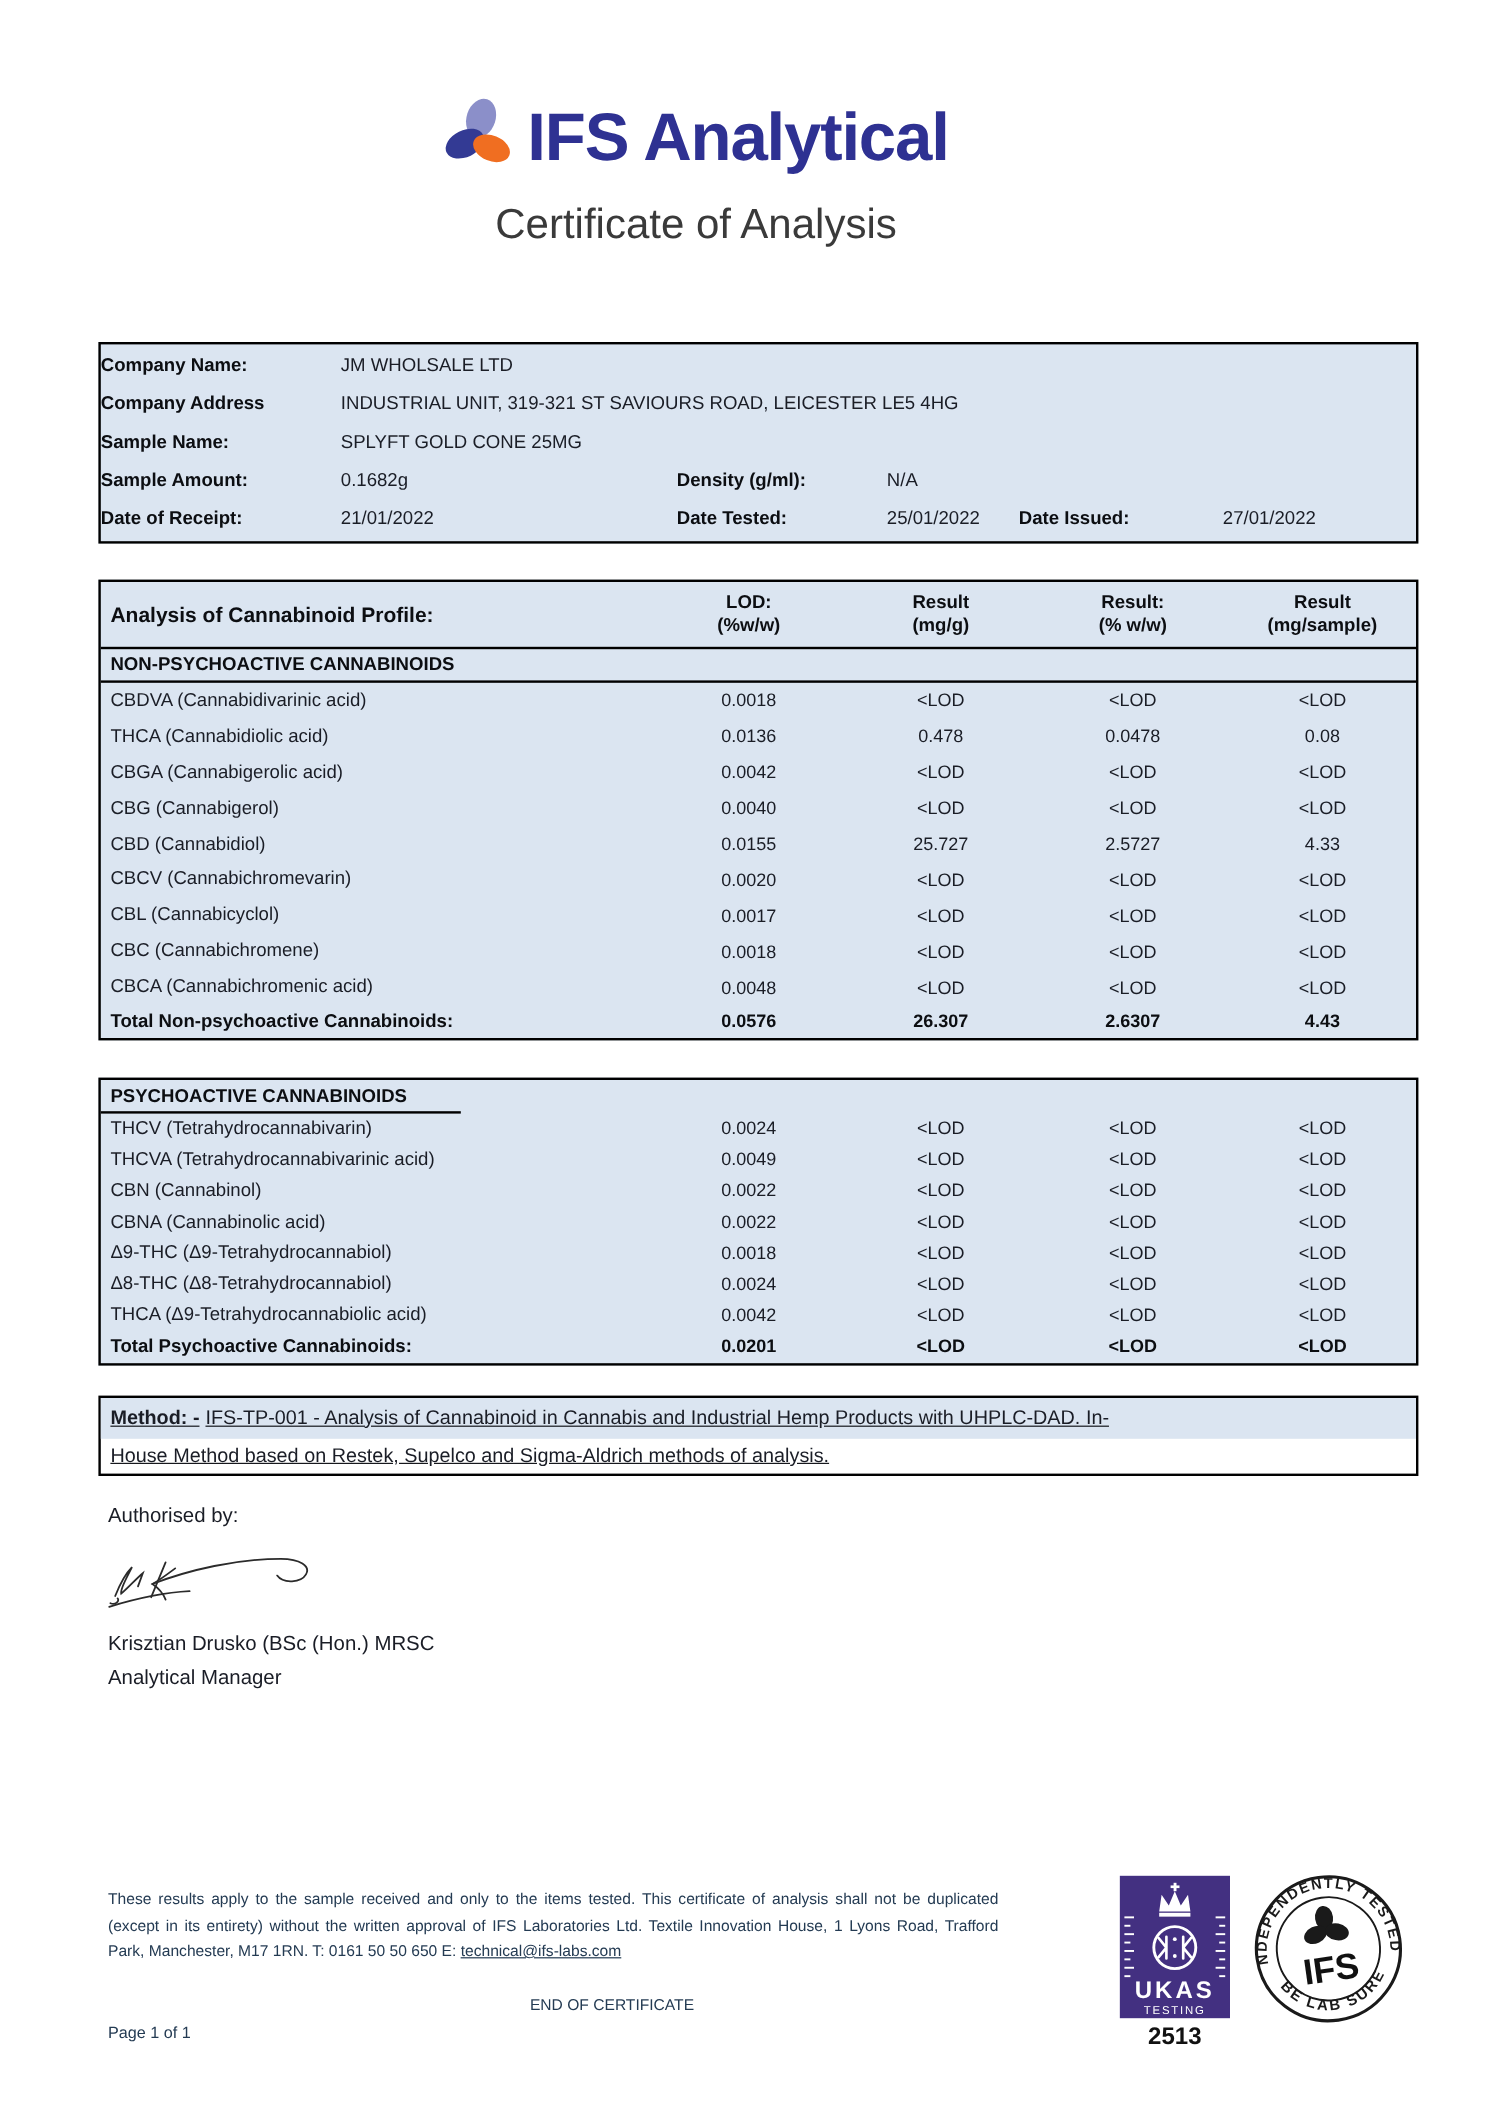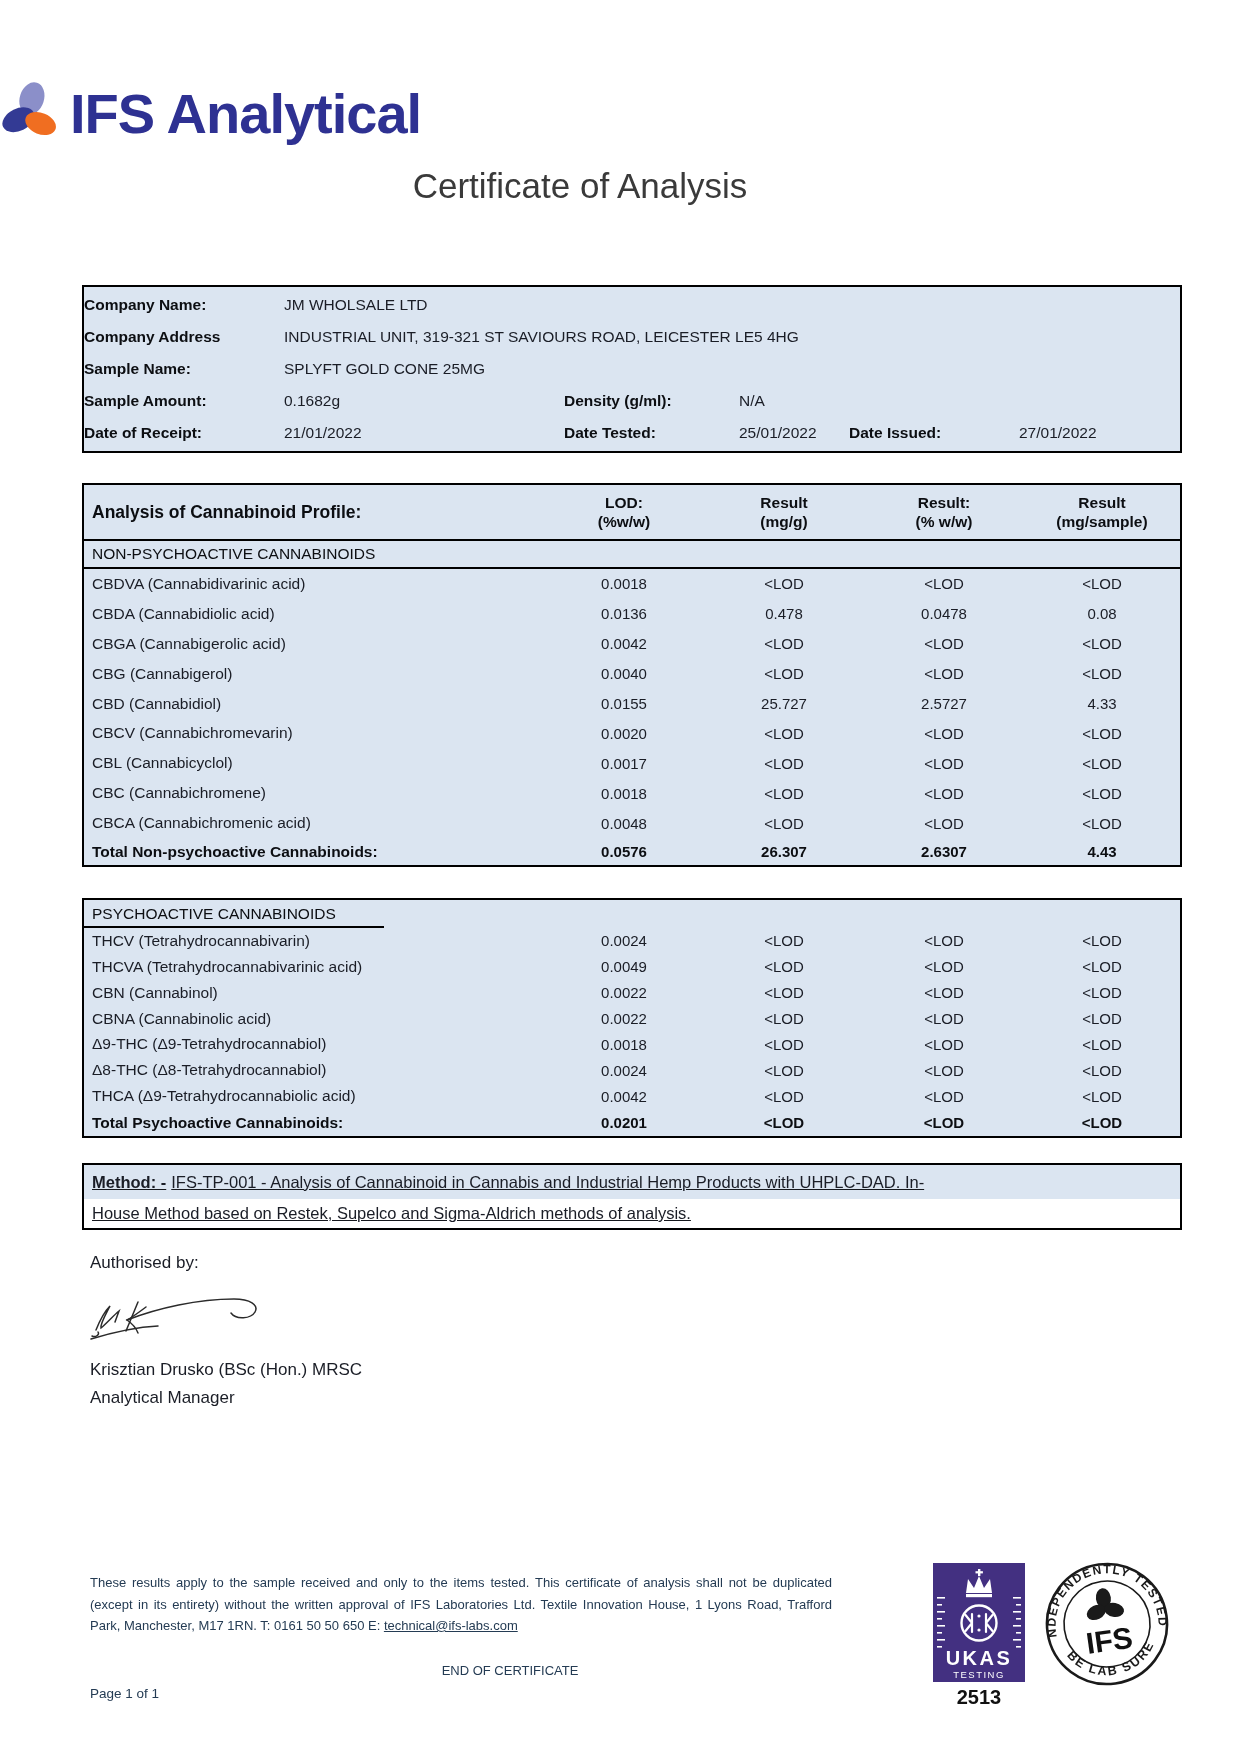"IFS Analytical" .brand-row { justify-content: none -> center }
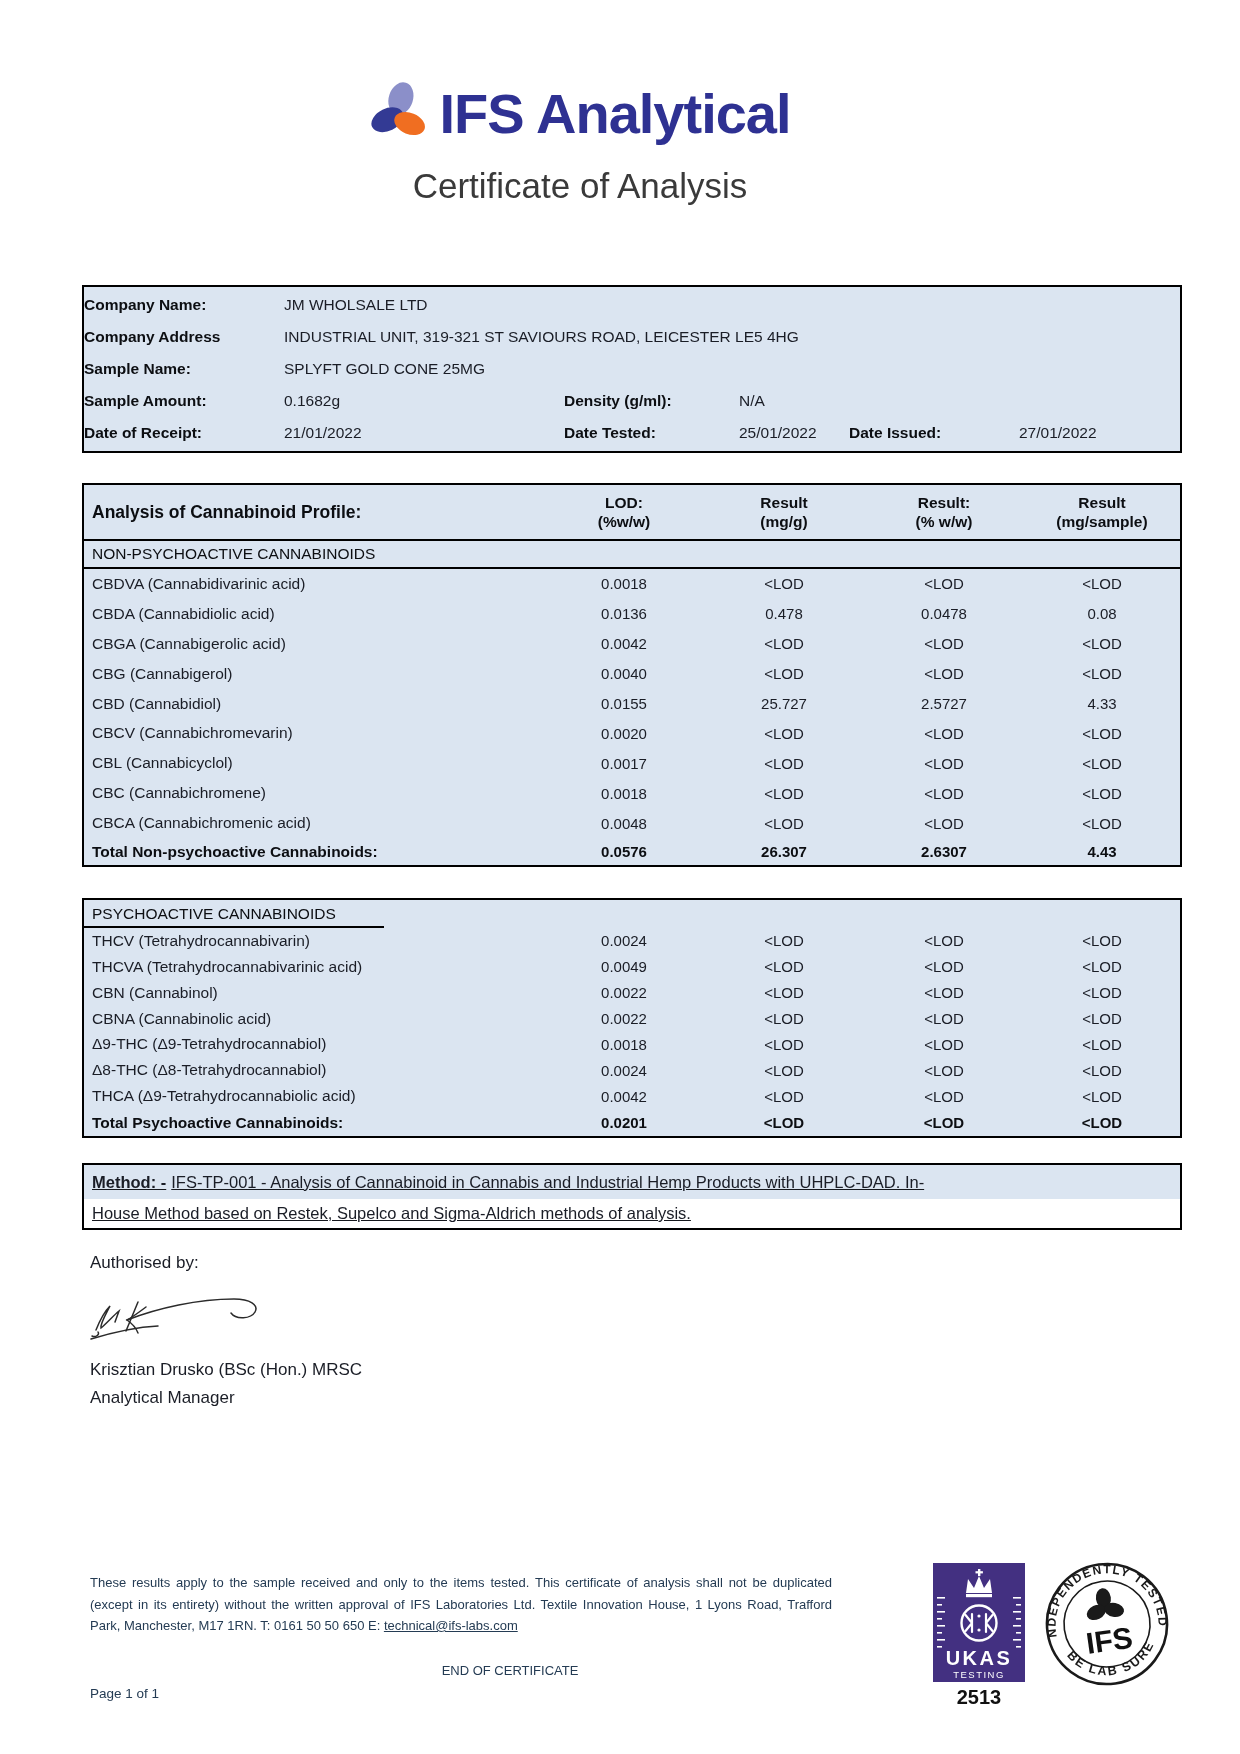"NON-PSYCHOACTIVE CANNABINOIDS" .section { font-weight: normal -> bold }
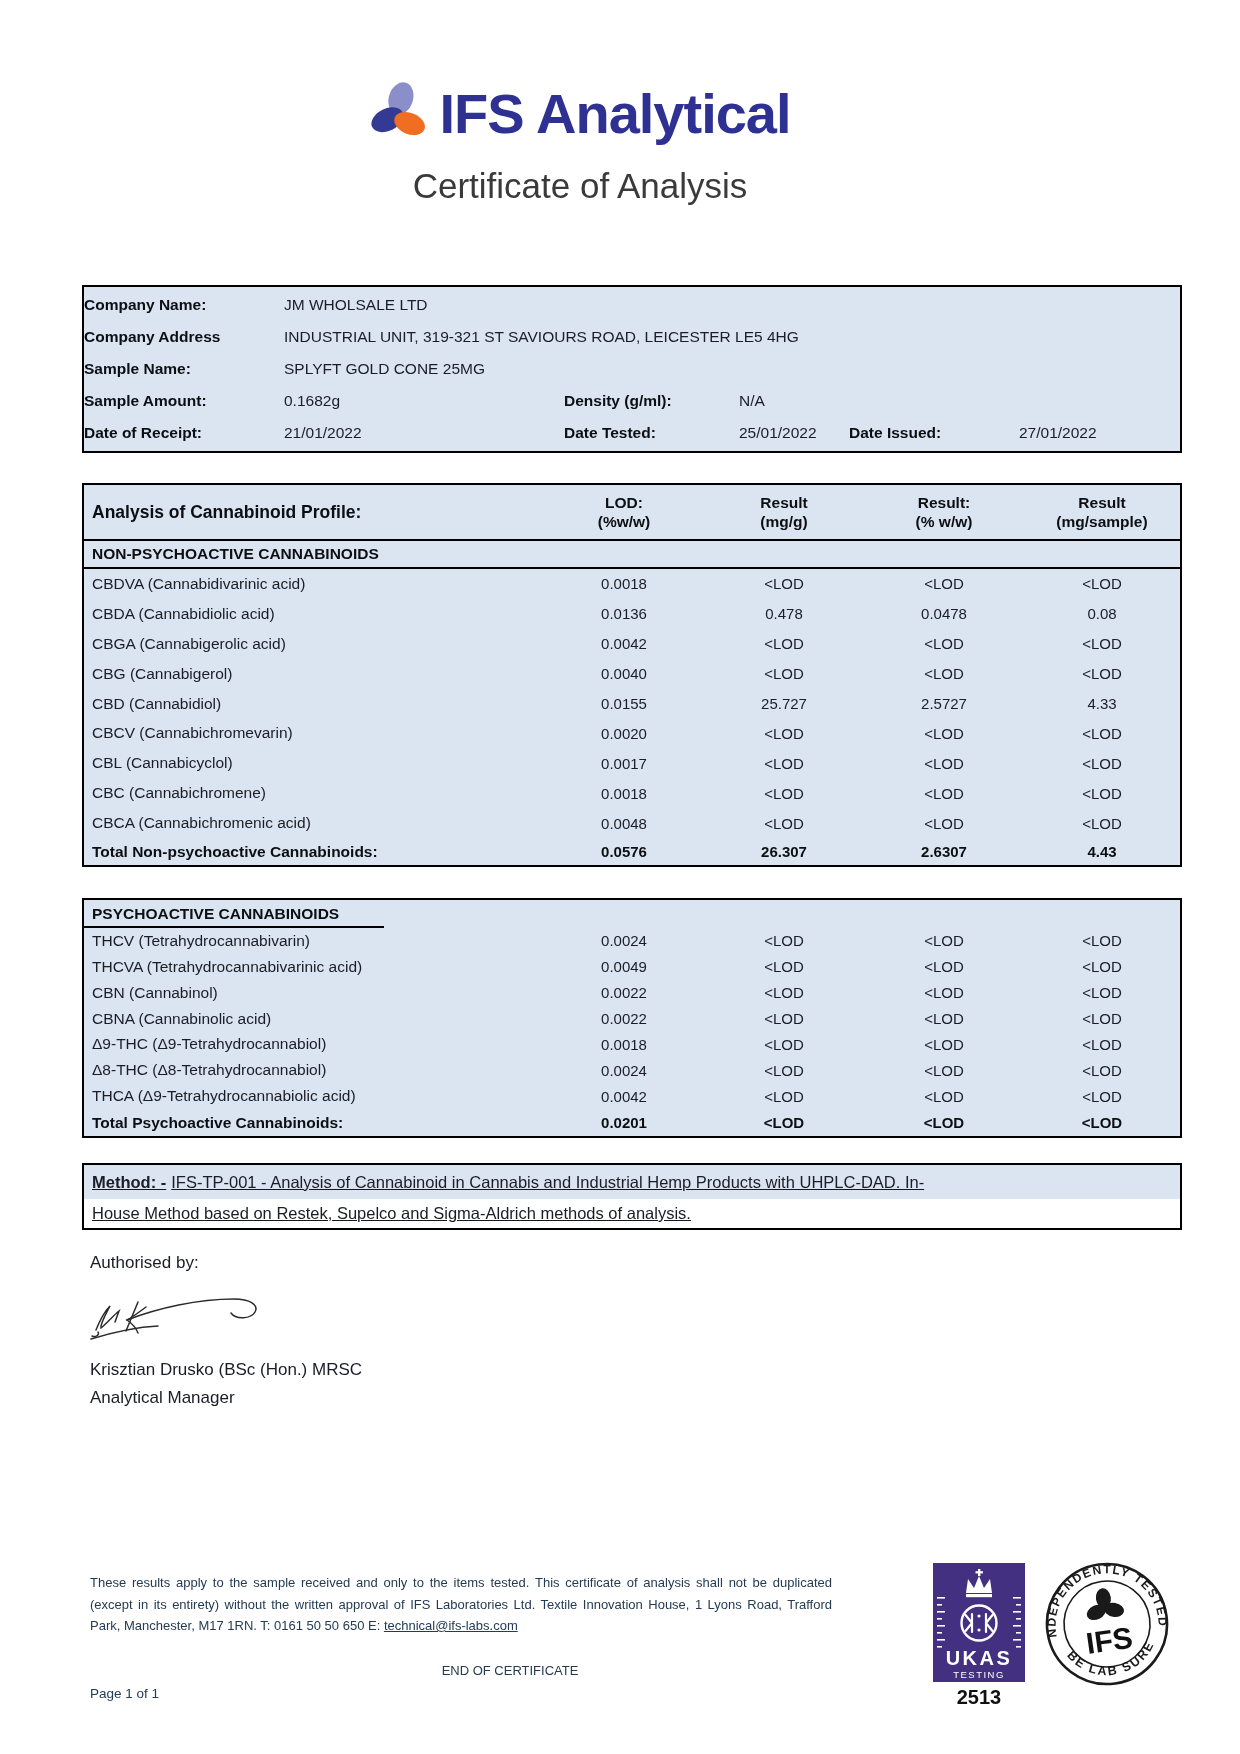"CBDA (Cannabidiolic acid)" div.cell-name { text: CBDA -> THCA }
